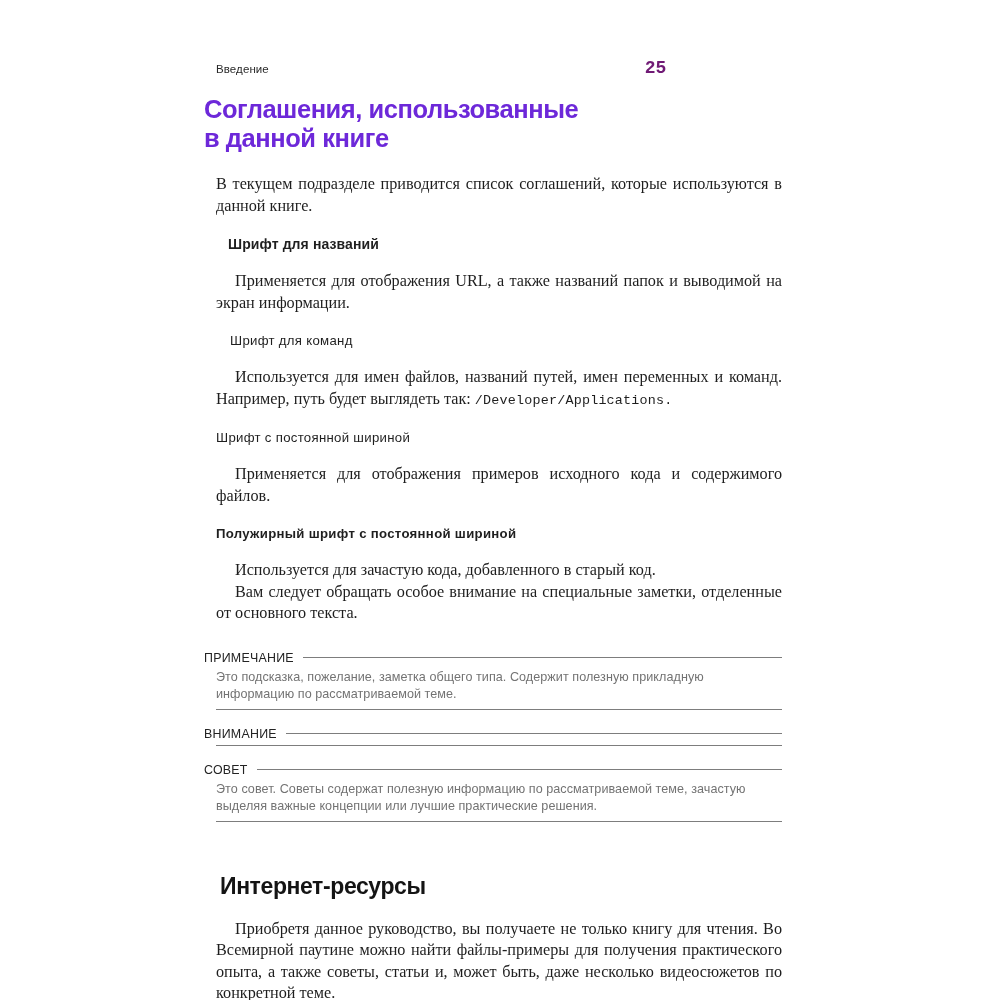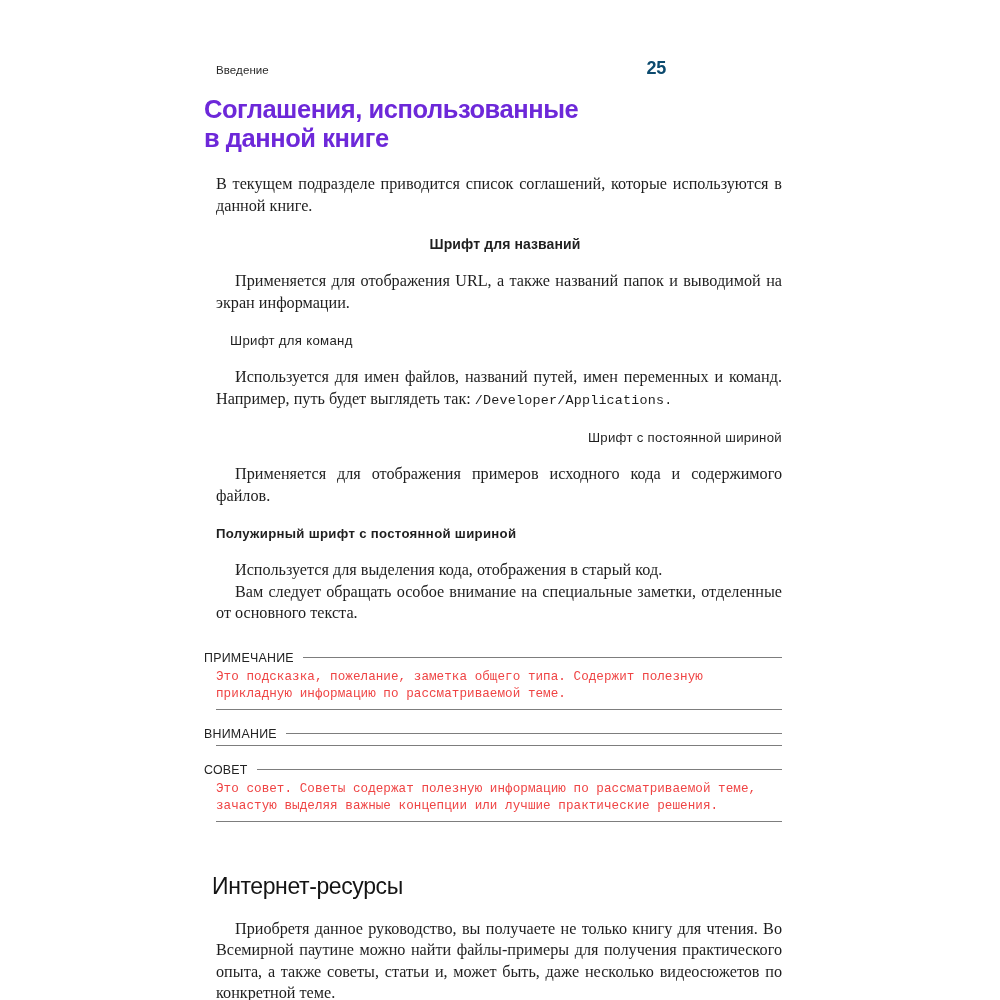"25" .running-head .rh-folio { color: #0c4a6e -> #701a75; font-family: Liberation Sans, sans-serif -> Liberation Mono, monospace }
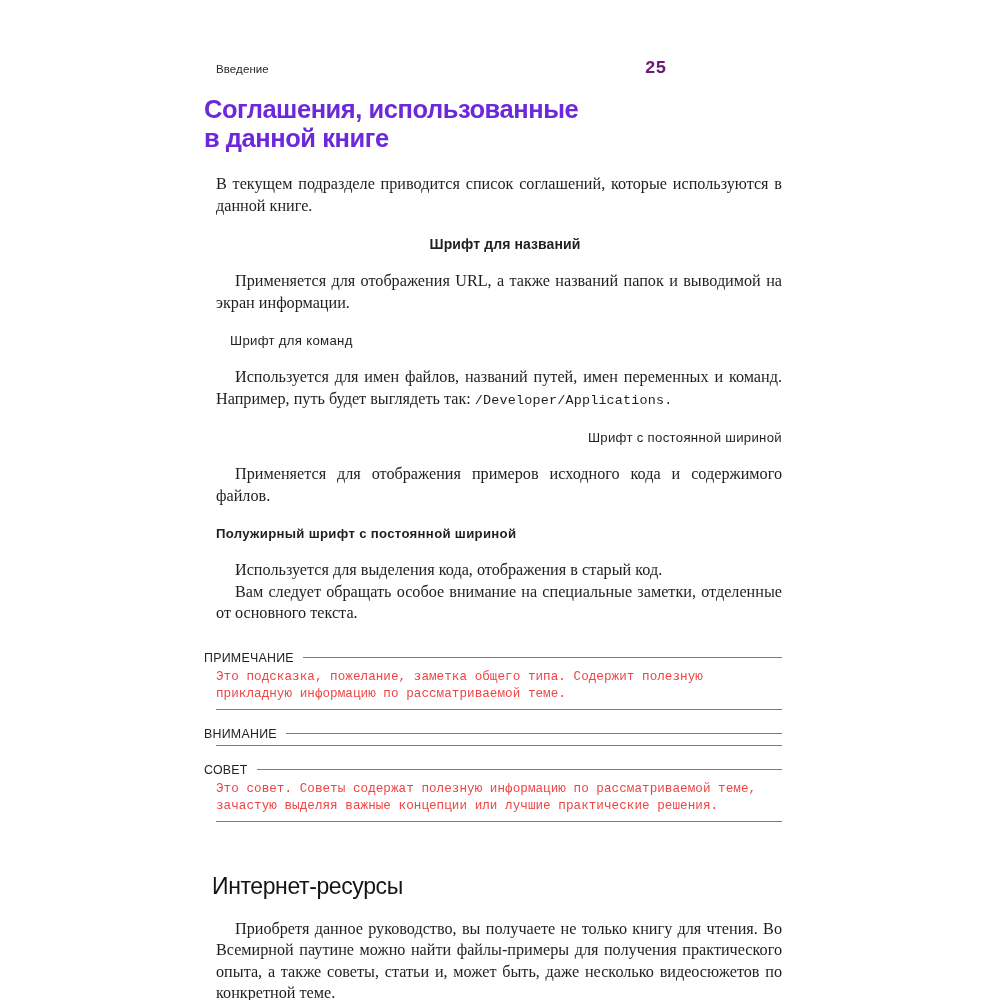"Шрифт для названий" .style-label.sans { text-align: center -> none }
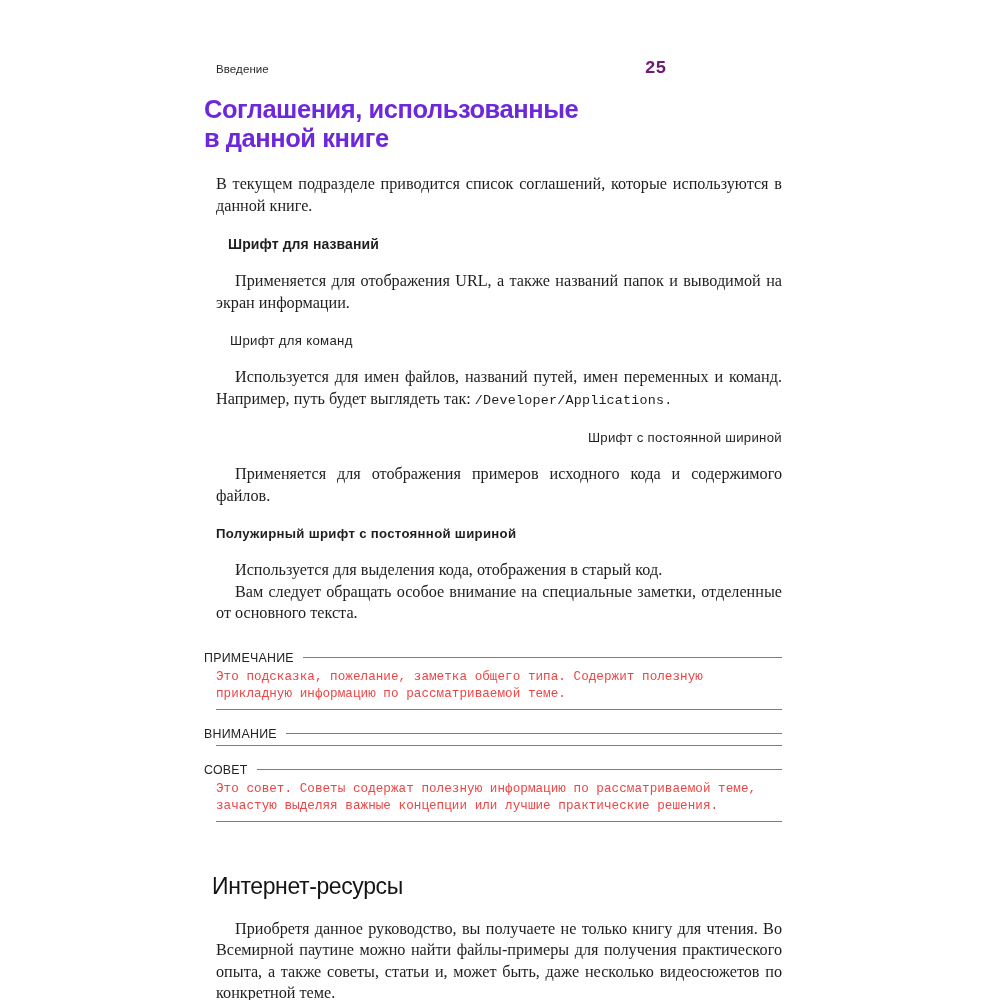"Шрифт с постоянной шириной" .style-label.mono.flush { text-align: right -> none }
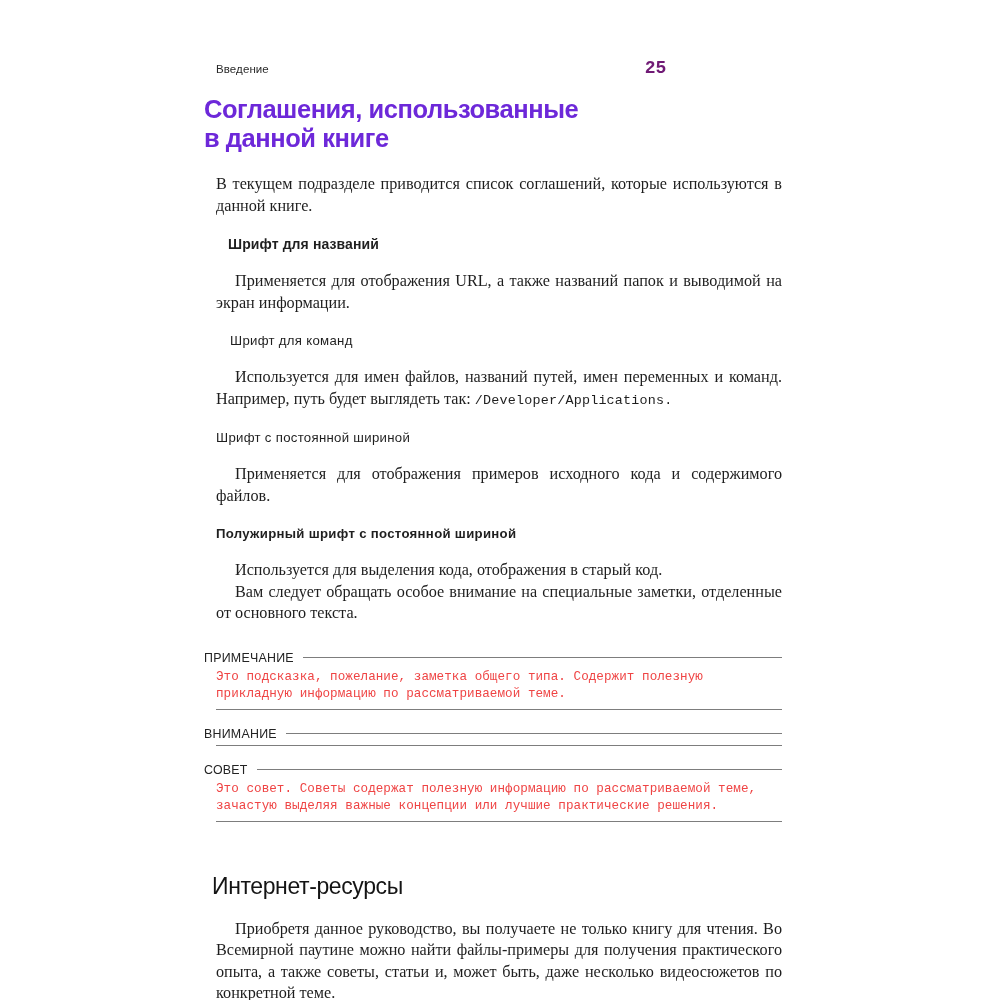"Используется для выделения кода," p.body { text: выделения кода, отображения -> зачастую кода, добавленного }
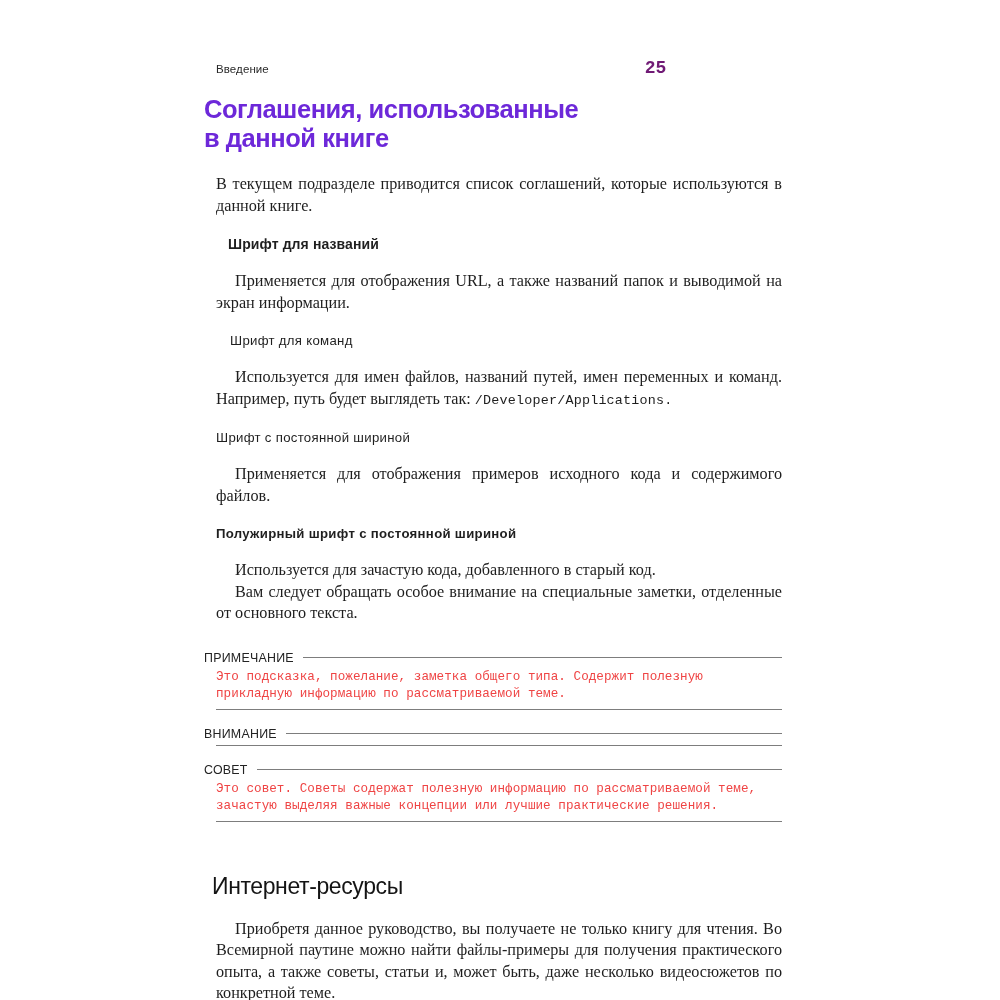"Это подсказка, пожелание, заметка общего" .note-body { color: #ef4444 -> #737373; font-family: Liberation Mono, monospace -> Liberation Sans, sans-serif }
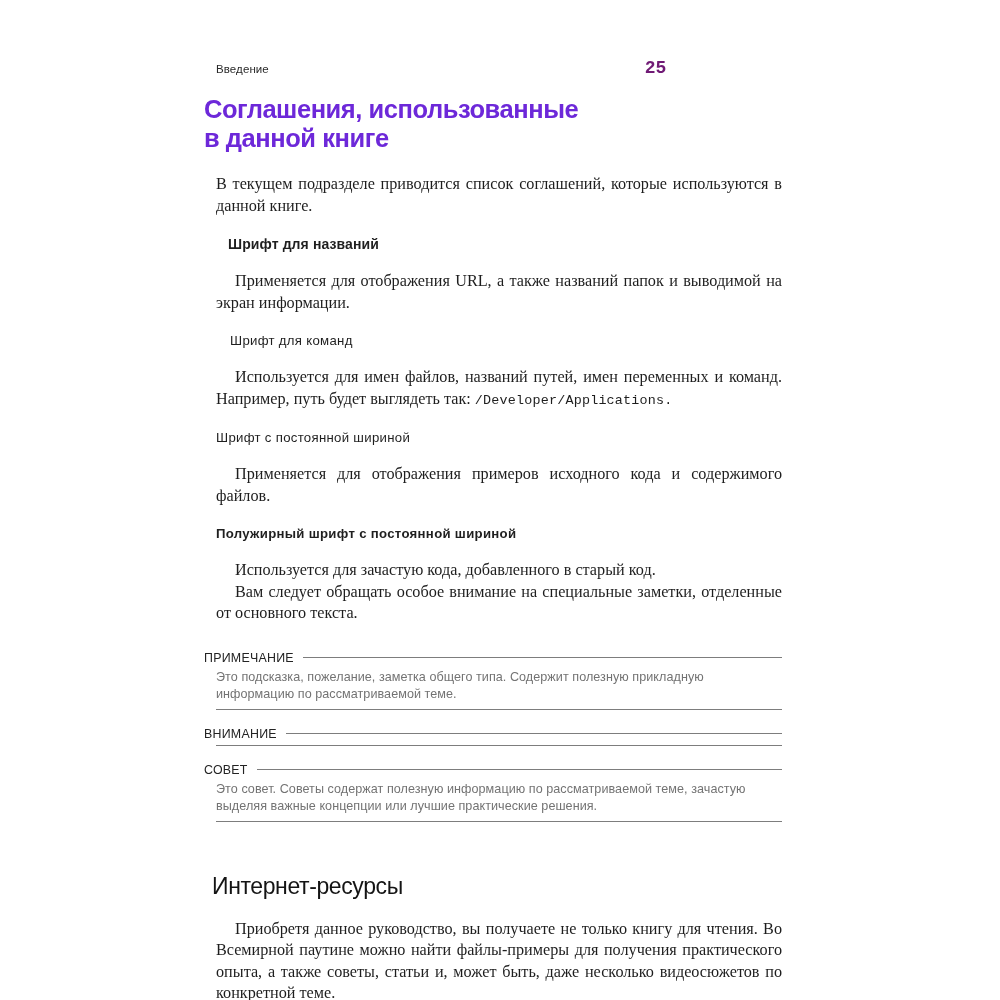"Интернет-ресурсы" h2.section-title-2 { font-weight: 400 -> 700; margin: 0 0 12px 8px -> 0 0 12px 16px }
